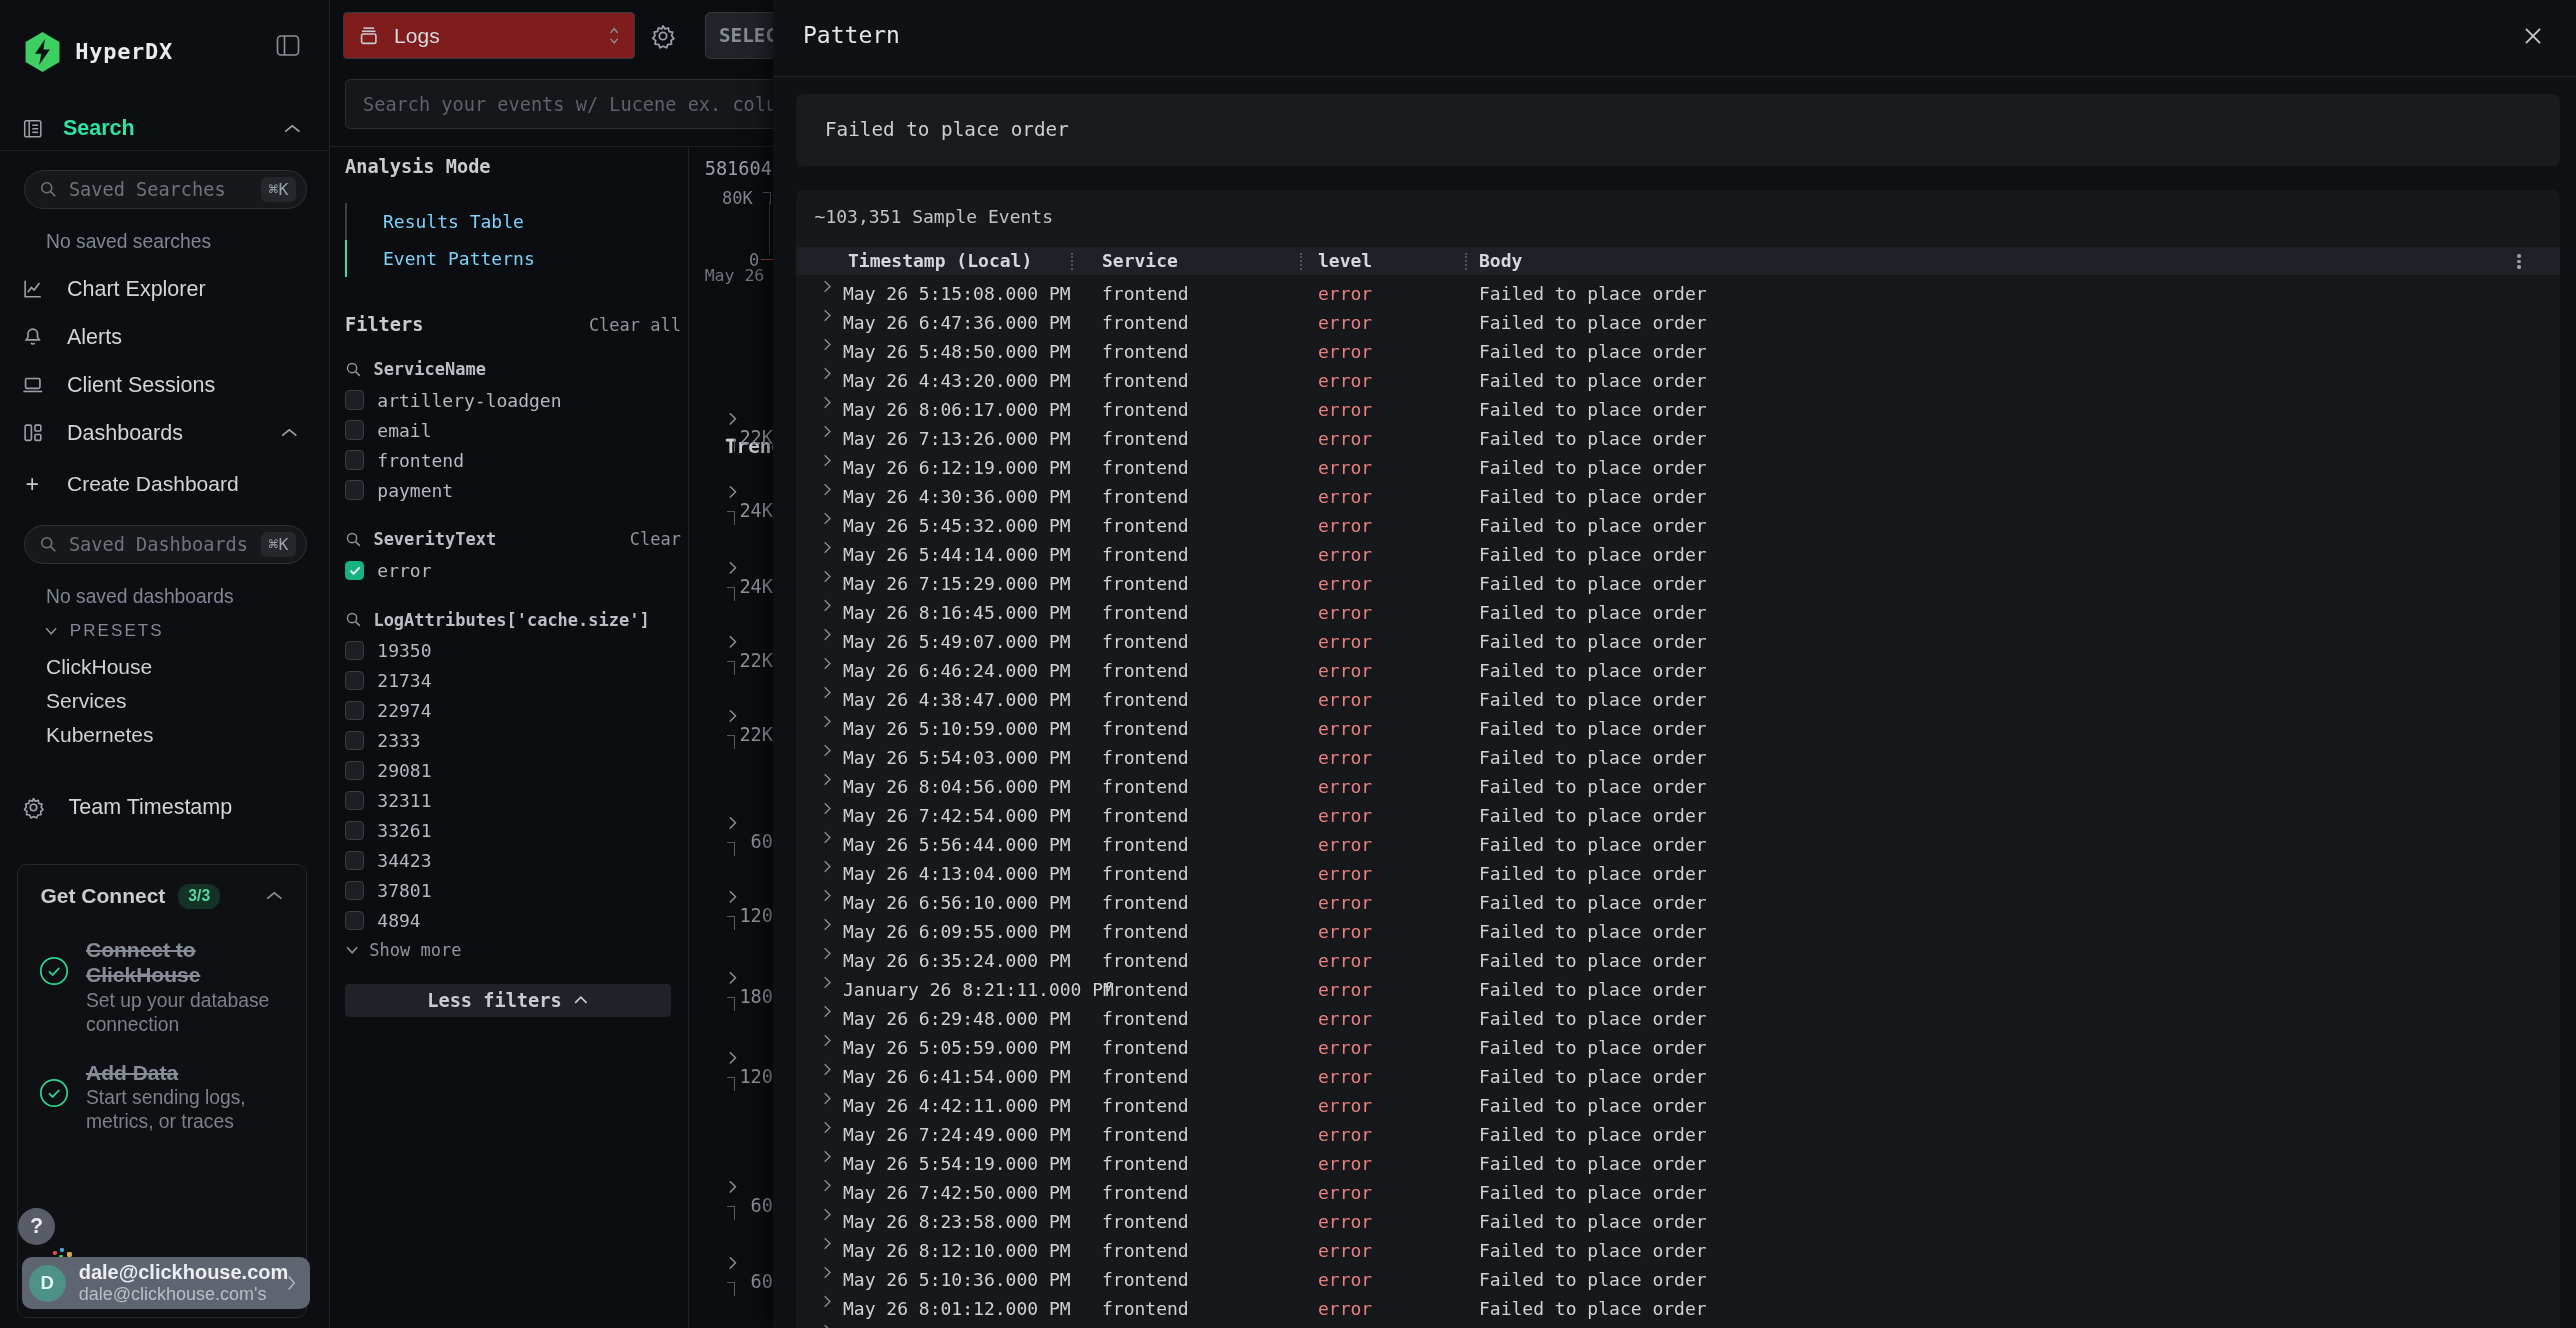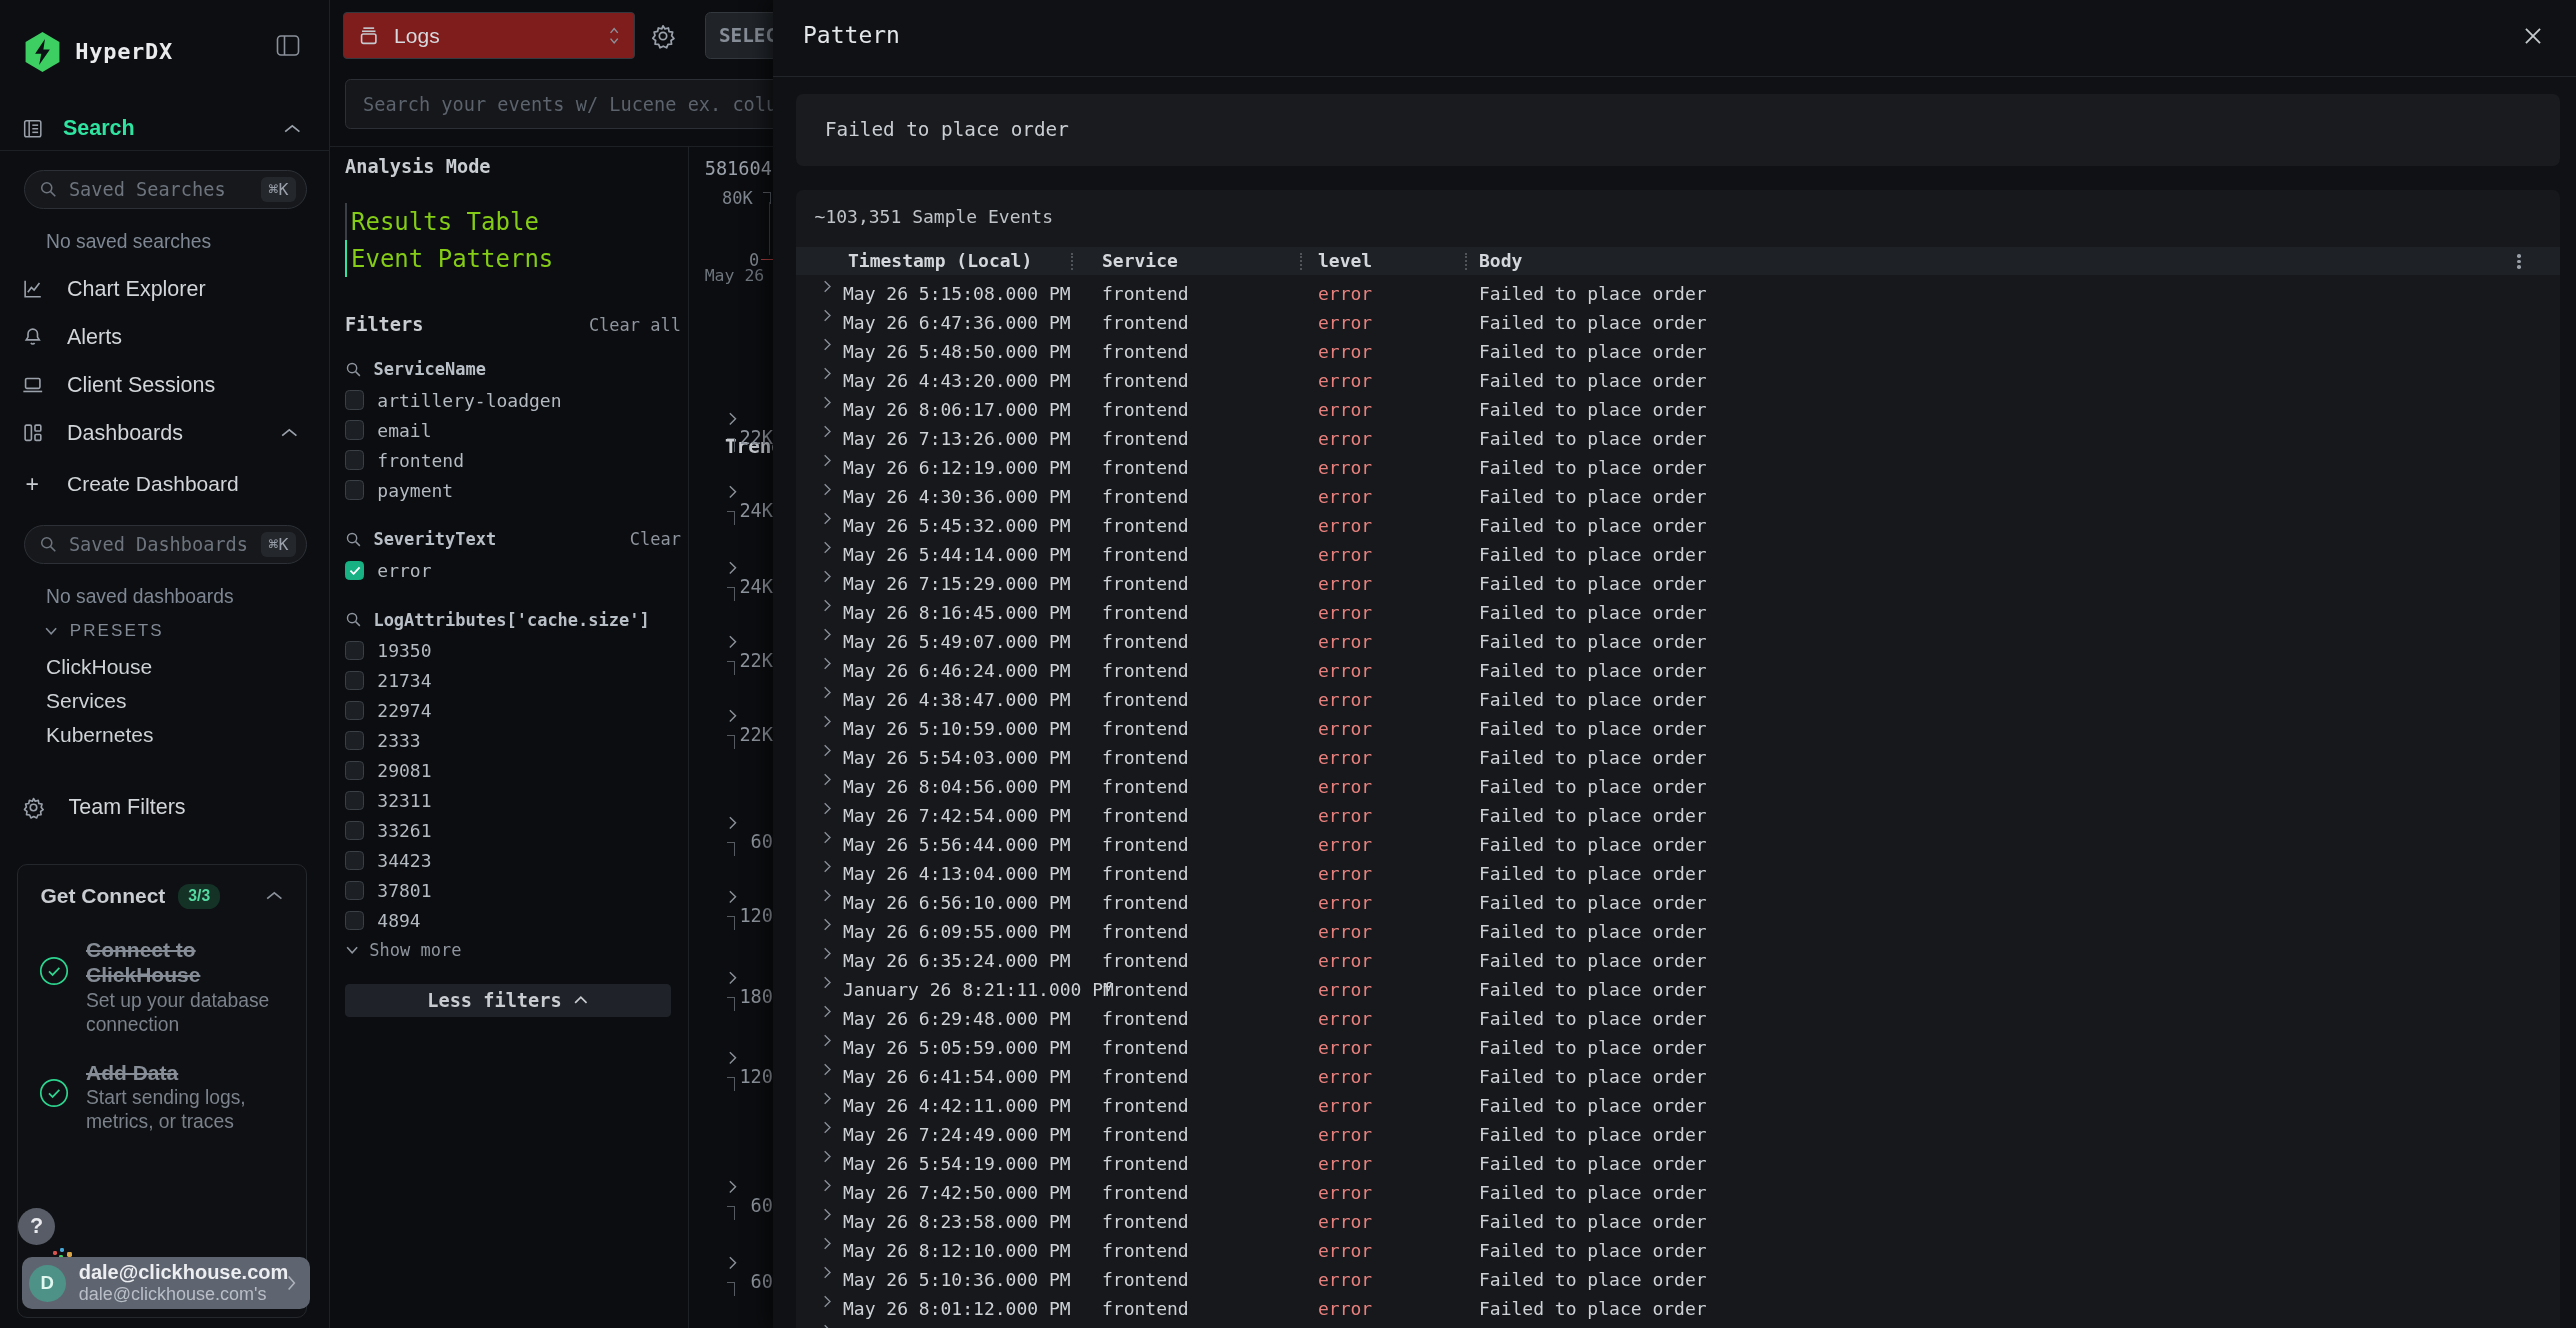"Results Table" .mode-item { color: #84cc16 -> #7dd3fc; font-size: 24px -> 18px; padding-left: 4px -> 36px }
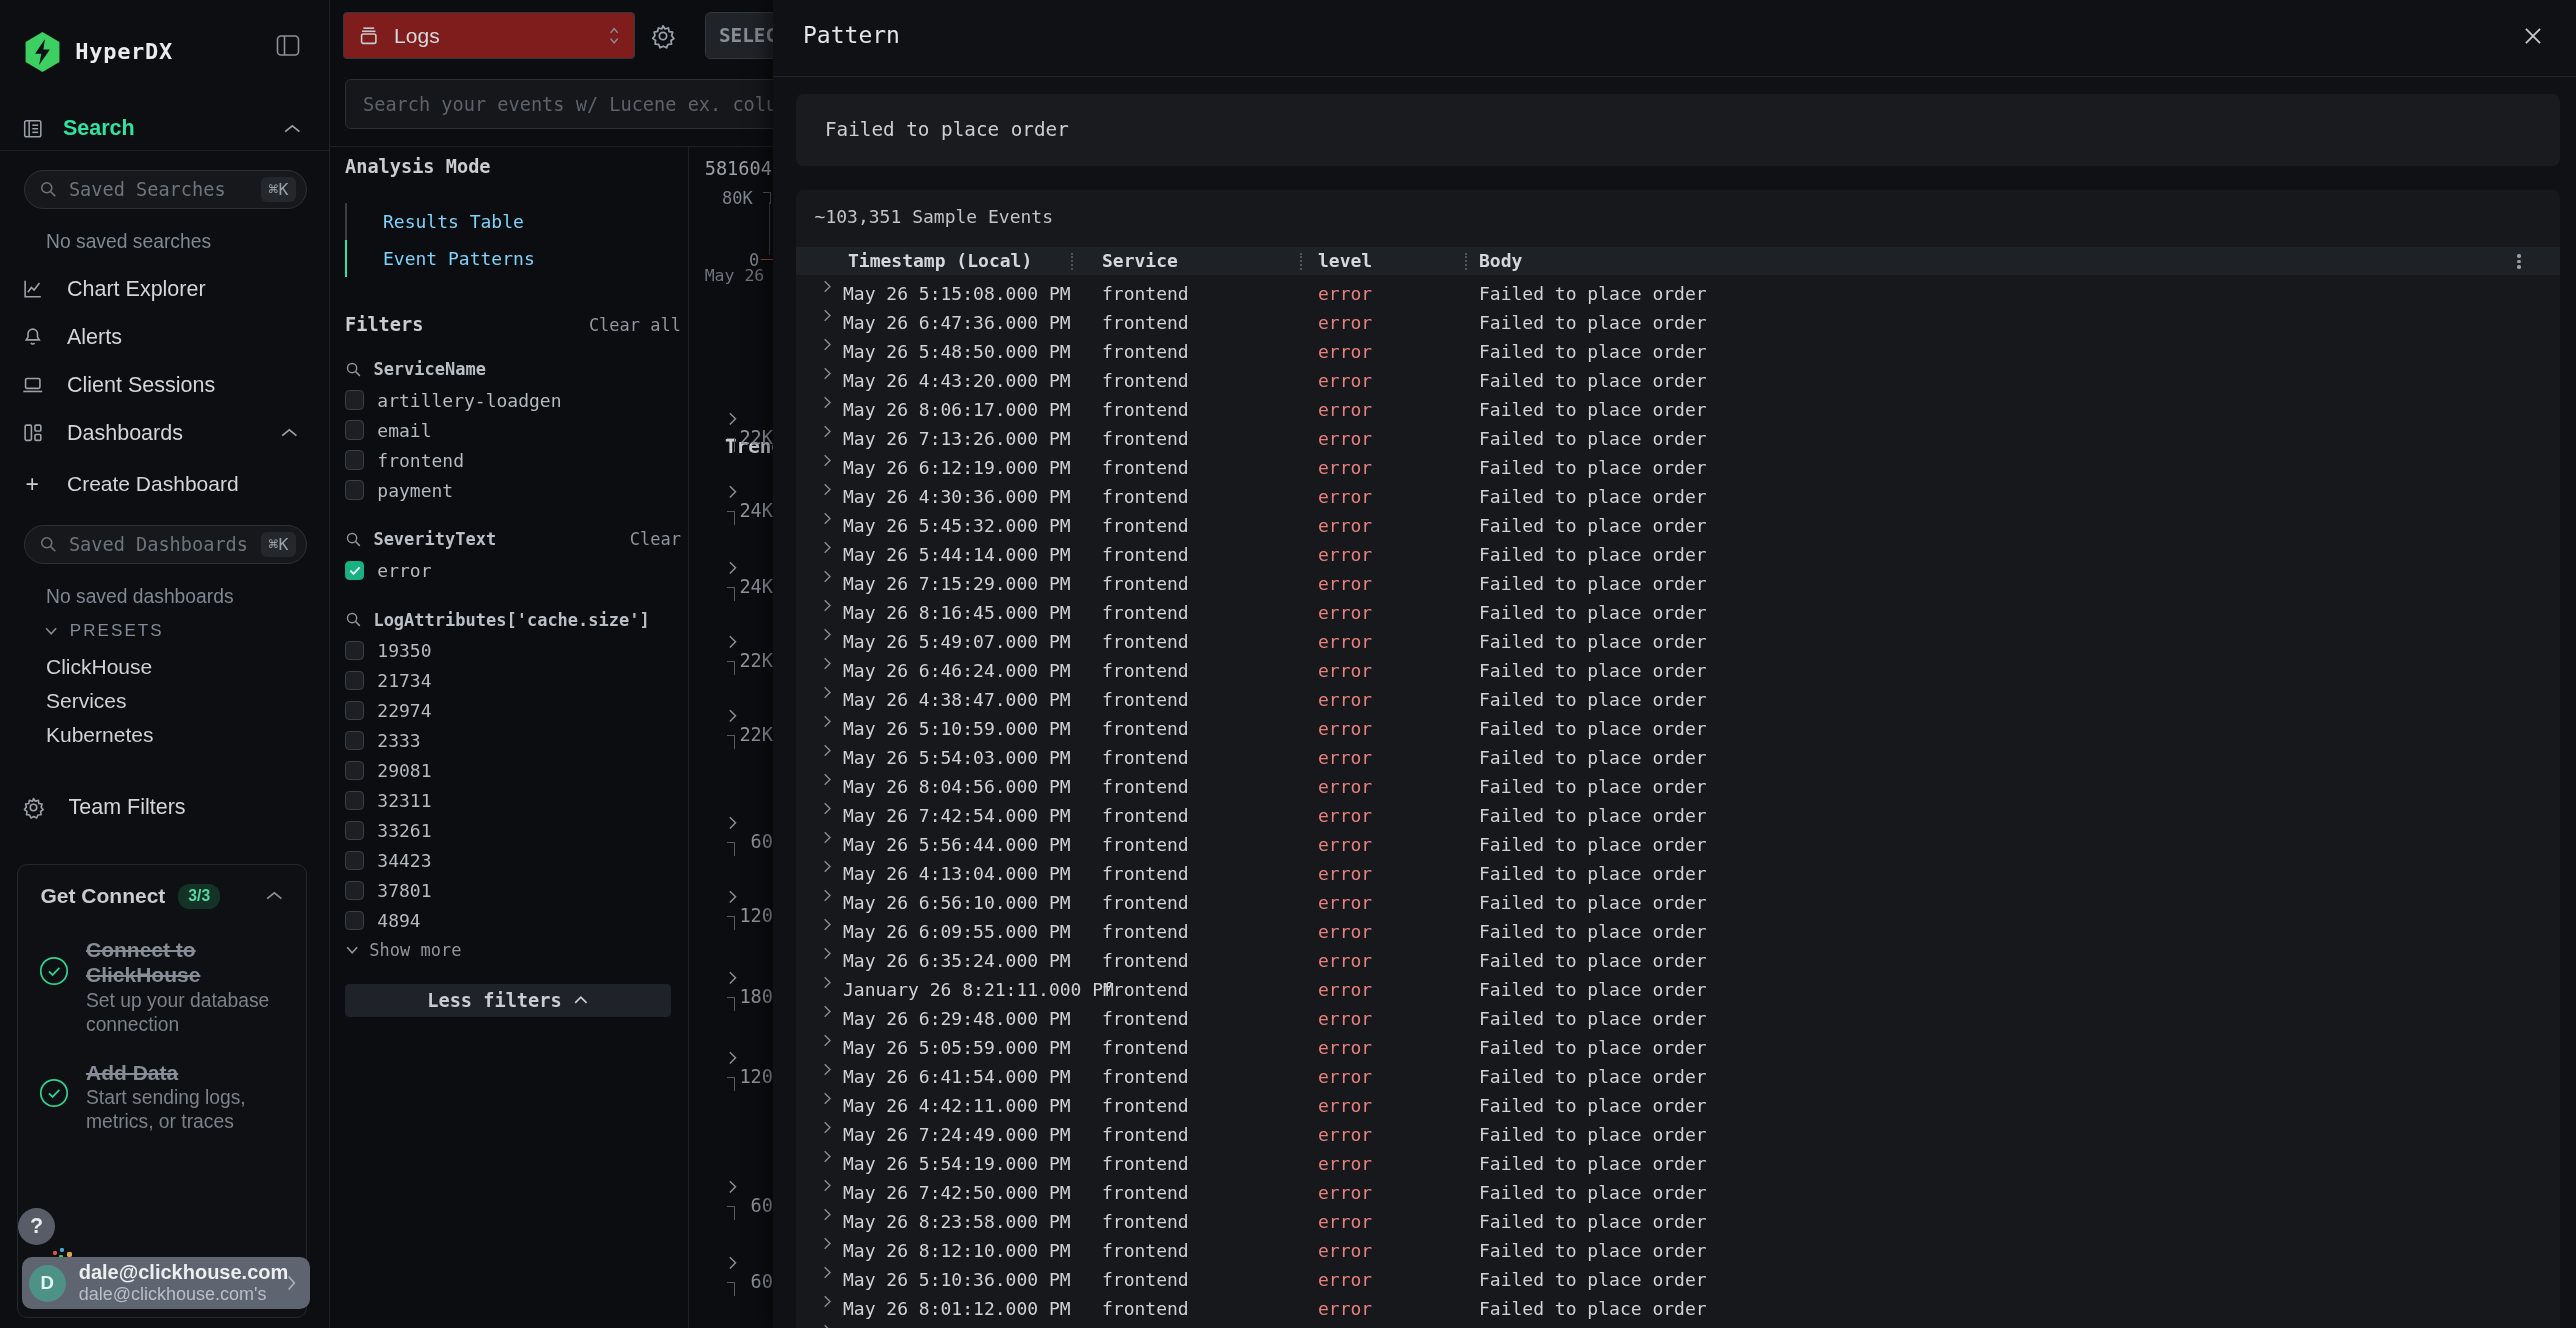"Team Filters" span.lab { text: Filters -> Timestamp }
